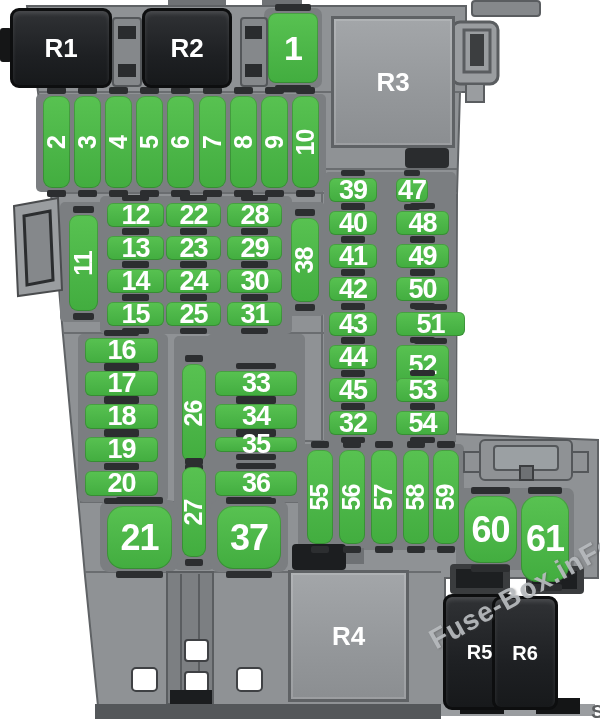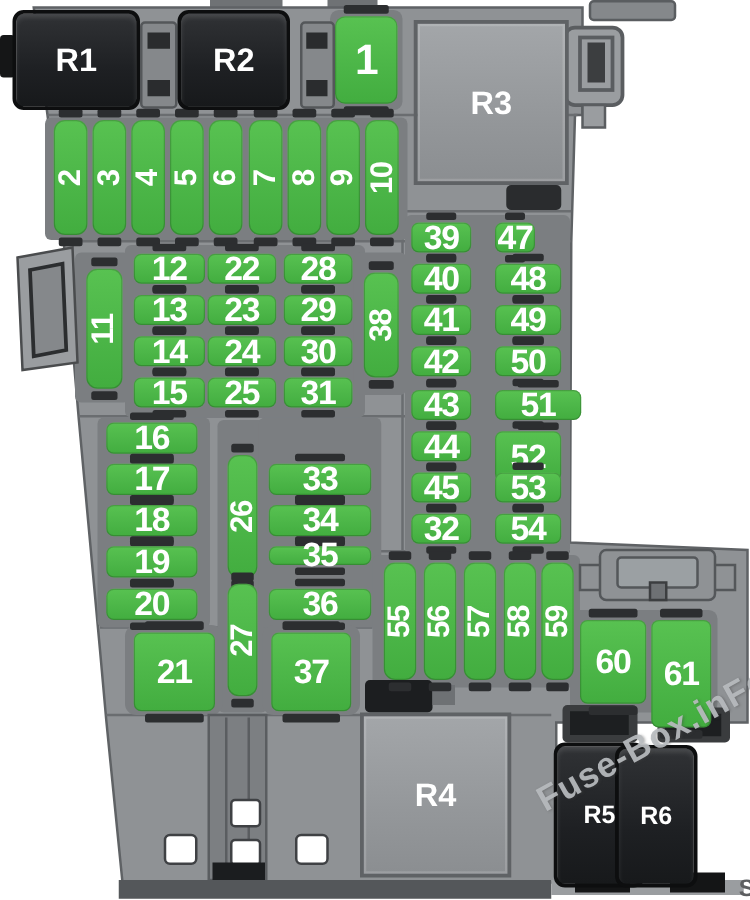"21" .fuse.sq { border-radius: 6px -> 16px; font-size: 27px -> 36px }
